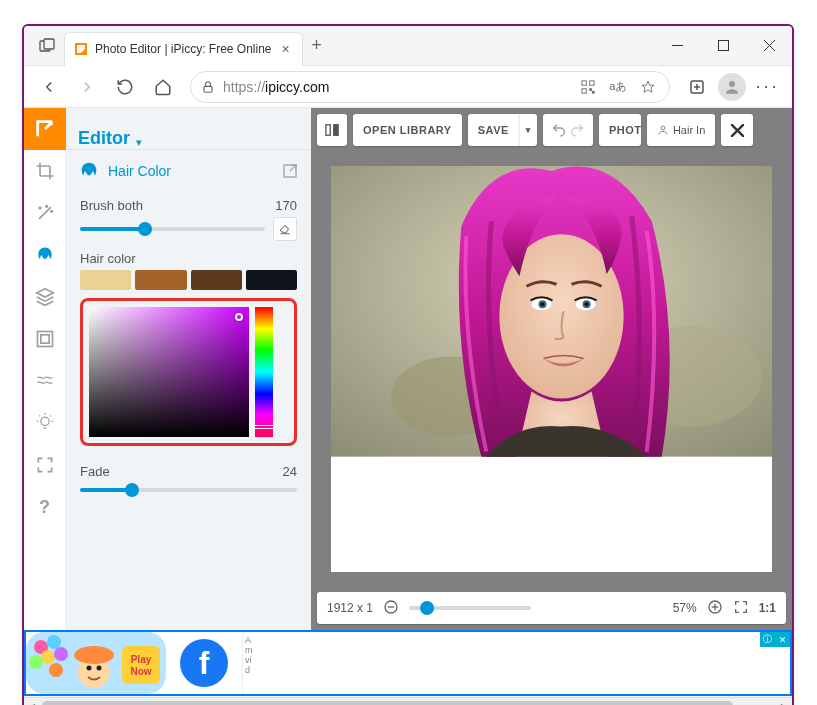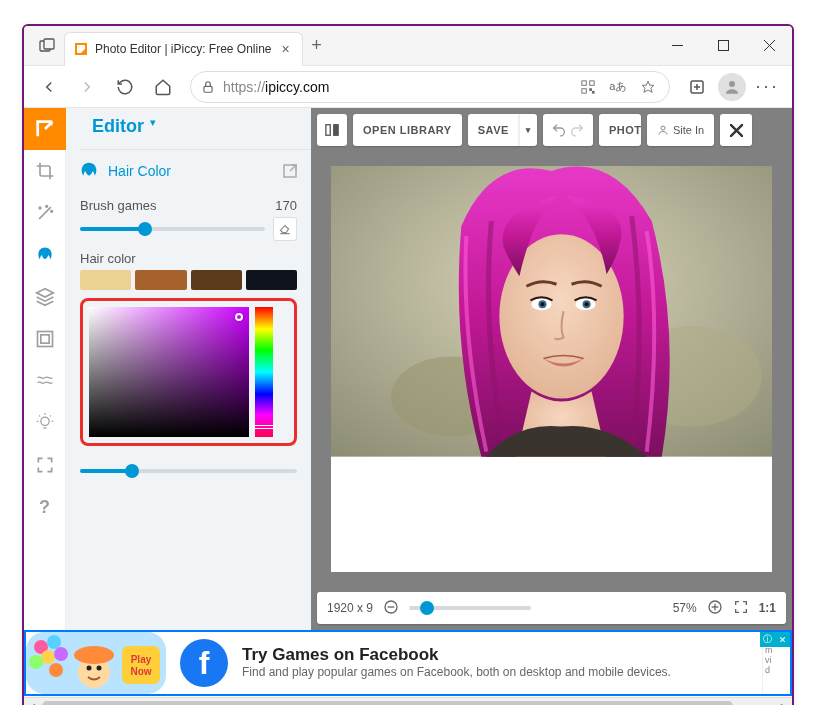"Editor" .sidebar-header { align-items: flex-start -> flex-end; margin-left: 14px -> none; padding: 8px 12px -> 0 12px }
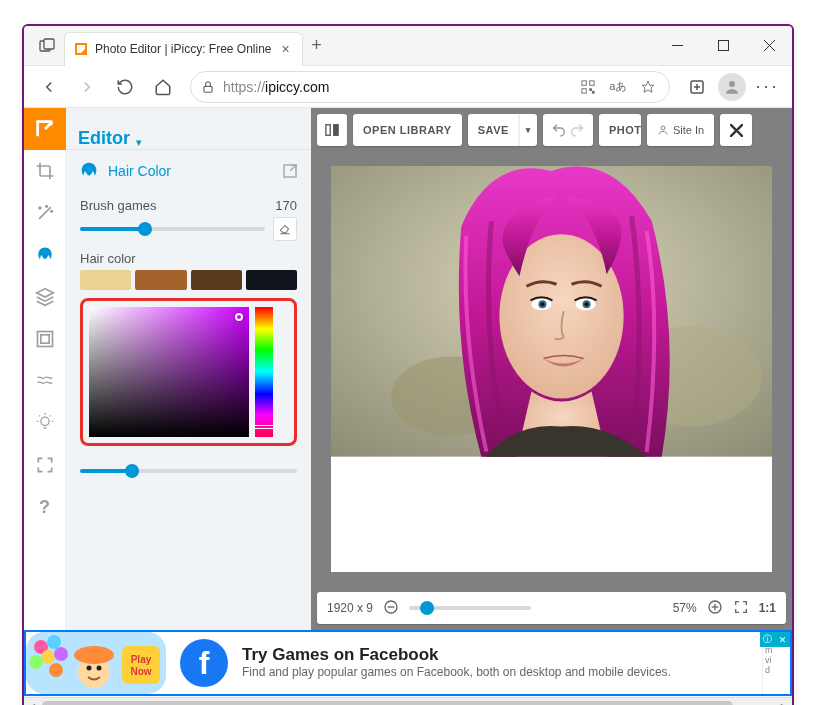"Site In" span { text: Site -> Hair }
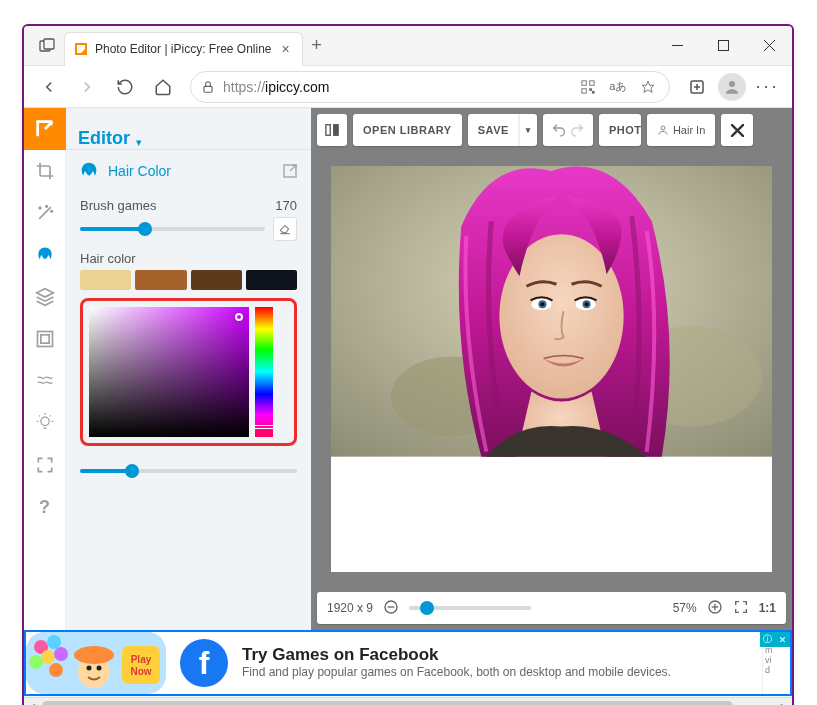"Brush games" span { text: games -> both }
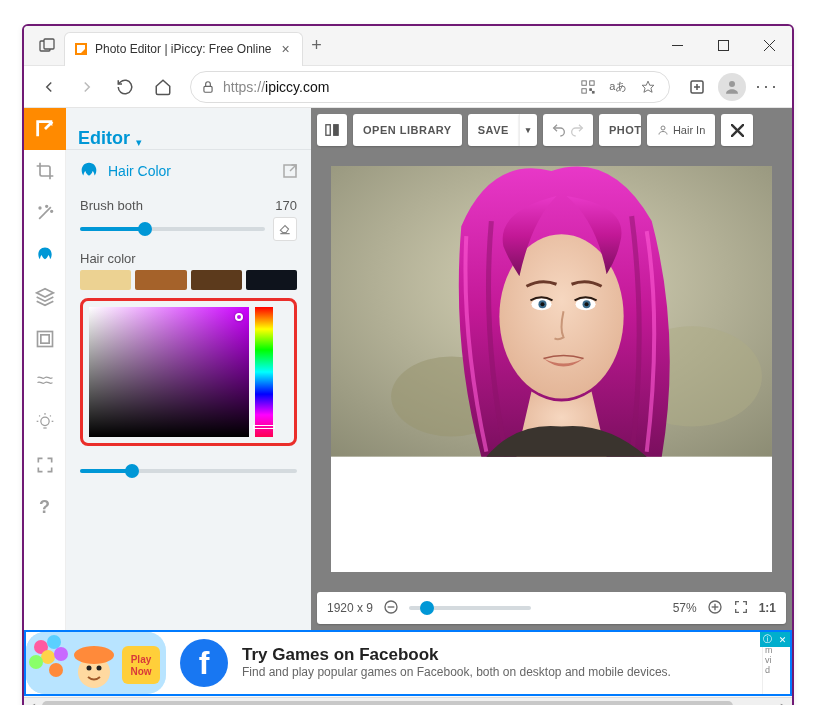"Fade" div.row { html: none -> <div> <span>Fade</span> <span>24</span> </div> }
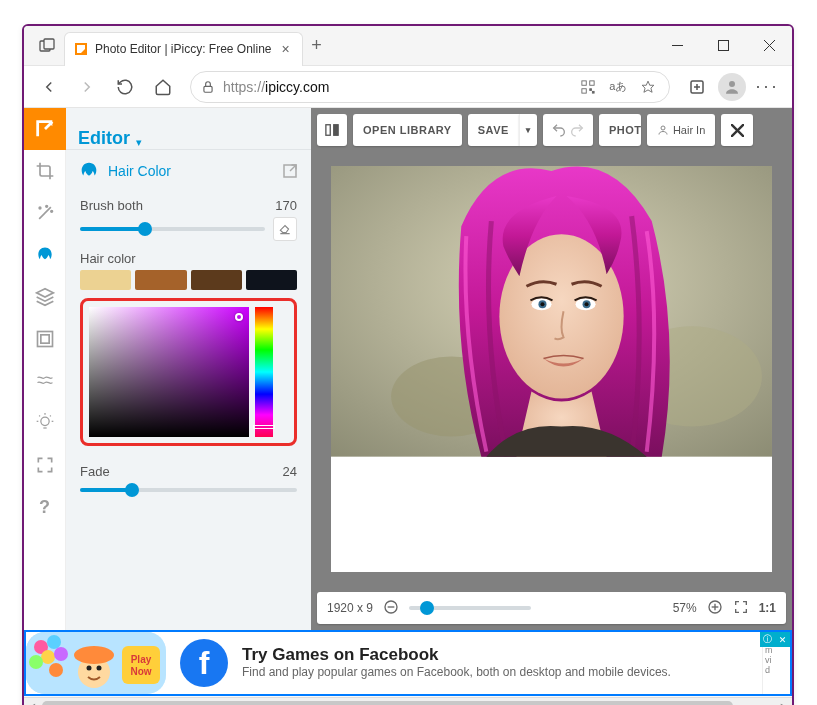"1920 x 9" span { text: 1920 x 9 -> 1912 x 1 }
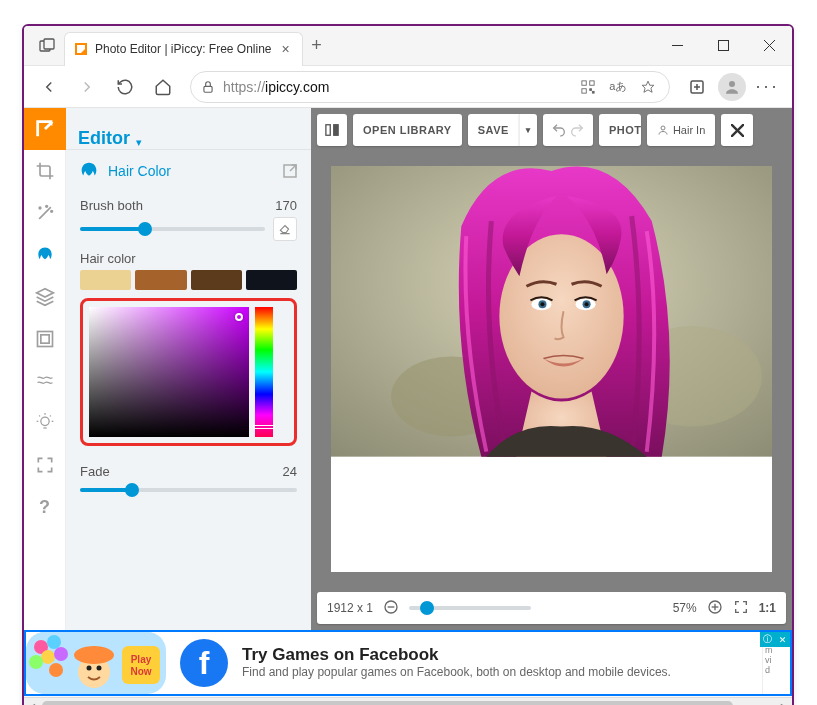"Try Games on Facebook" div.ad-text { html: <div> <div>Try Games on Facebook</div> <div>Find and play popular games on Facebook, both on desktop and mobile devices.</div> </div> -> none }
